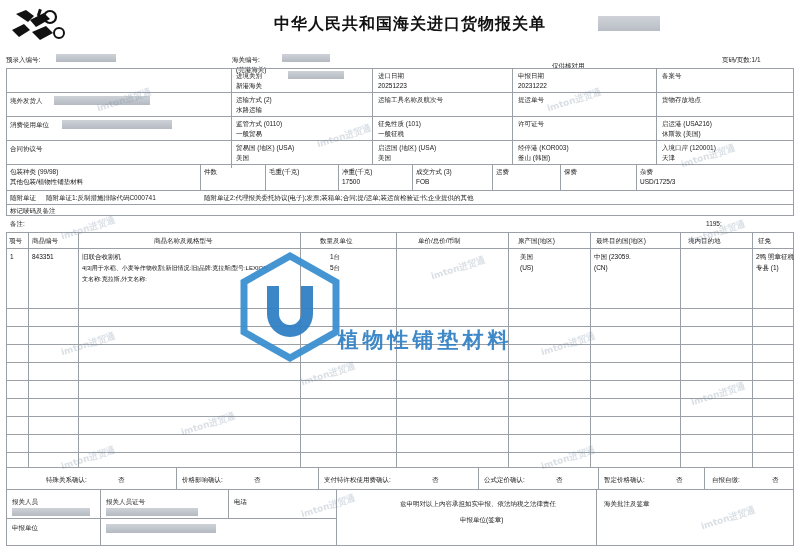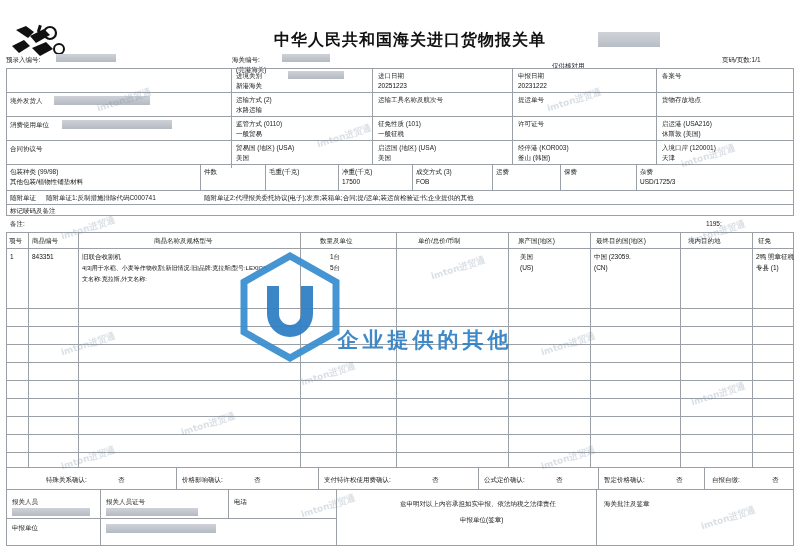"中华人民共和国海关进口货物报关单" .hdr { top: 16px -> 0 }
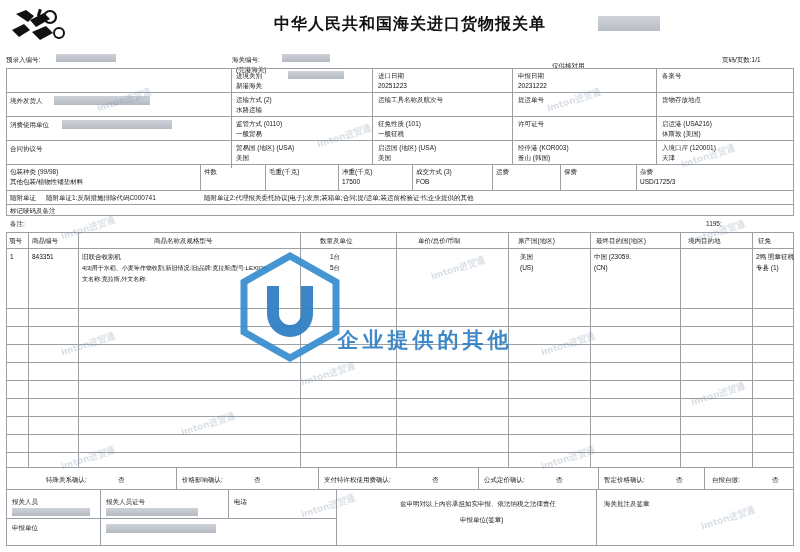"企业提供的其他" div.cn { text: 企业提供的其他 -> 植物性铺垫材料 }
